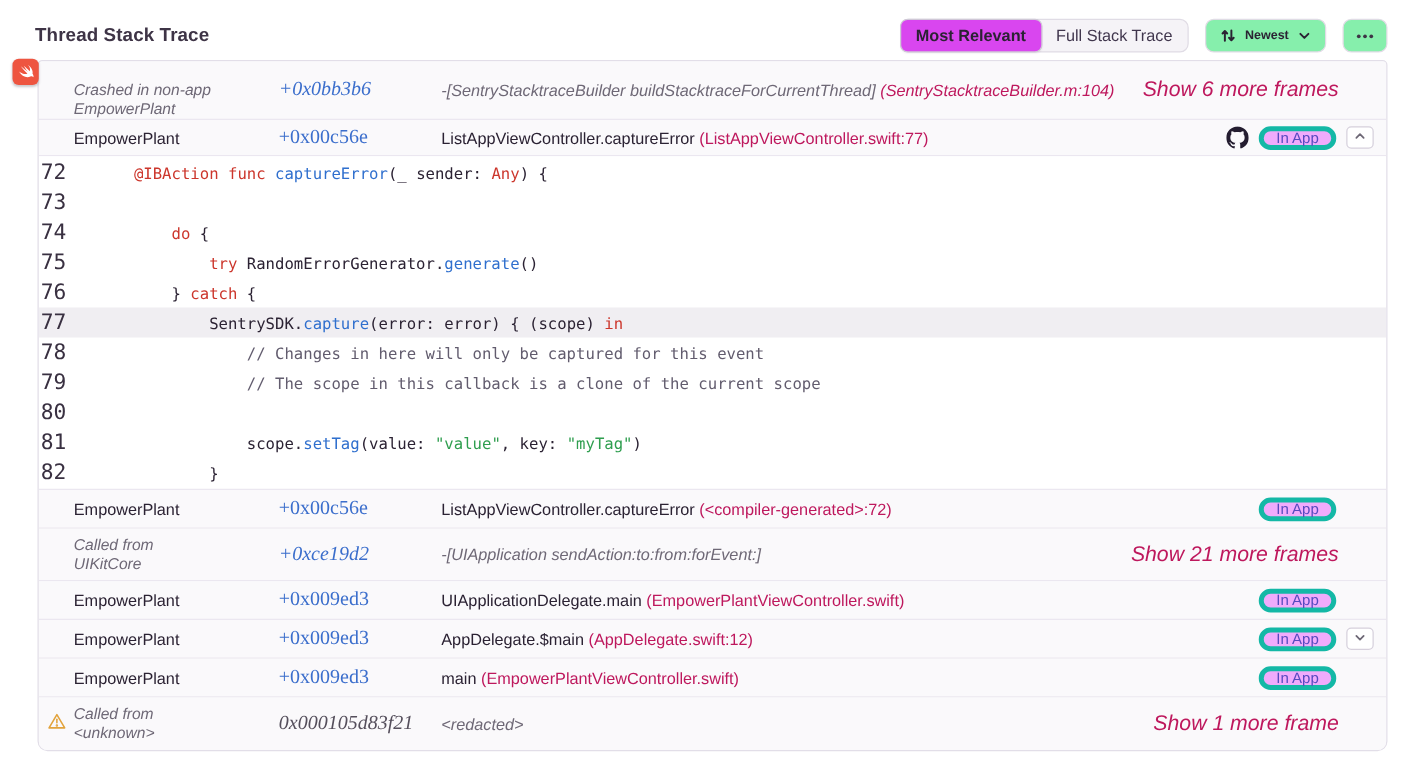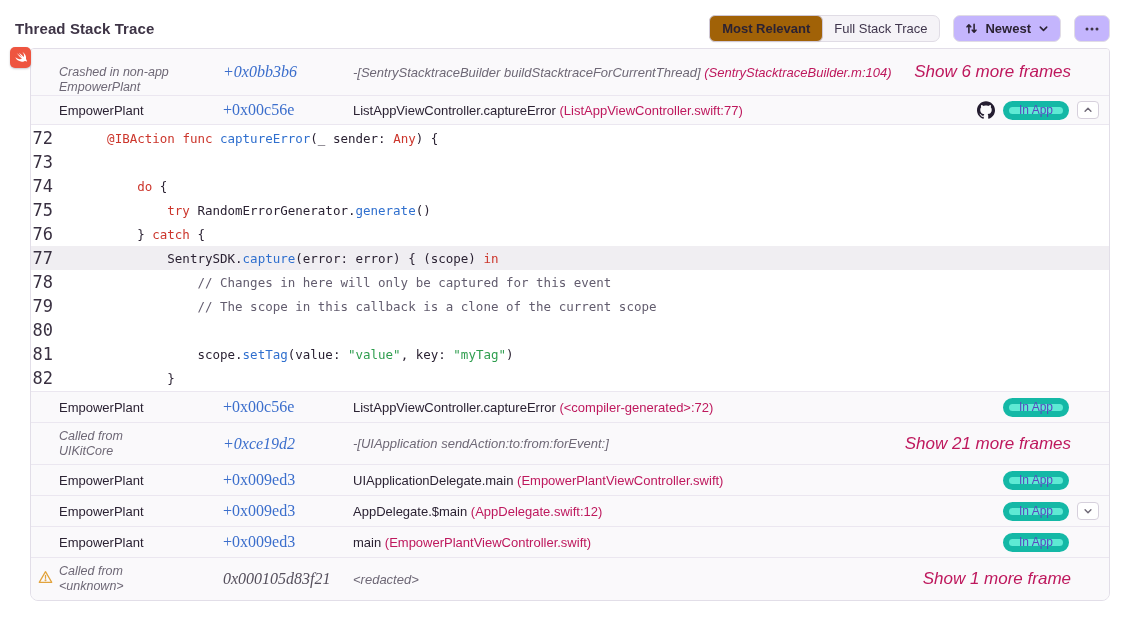"Thread Stack Trace" .header { padding: 0 31px 0 15px -> 0 31px 0 28px }
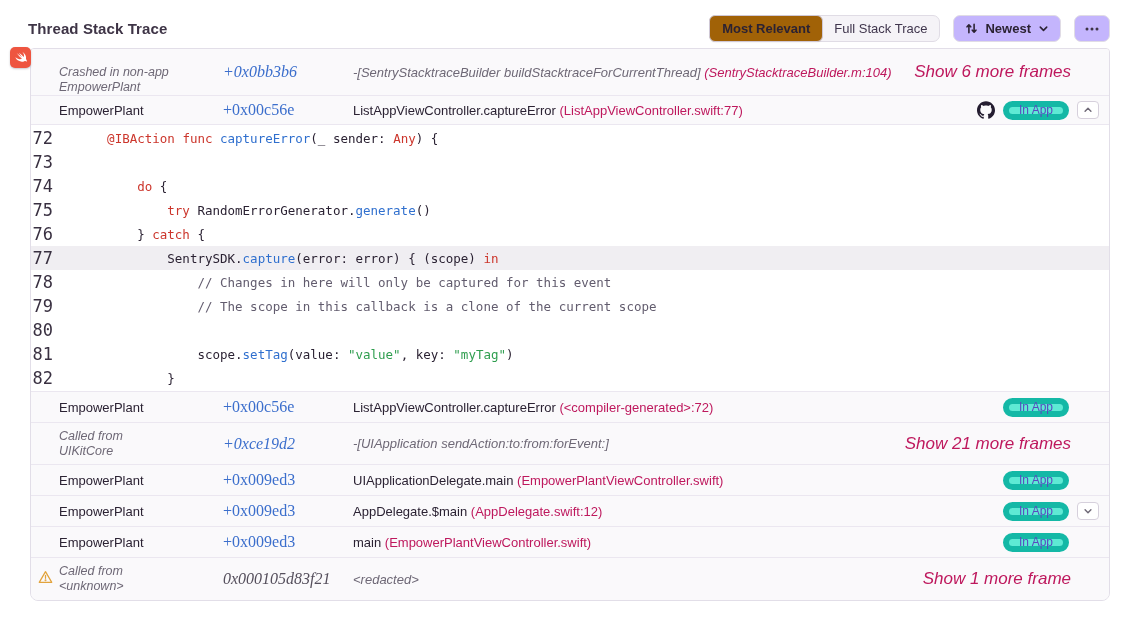"Most Relevant" .seg.active { background: #a16207 -> #d946ef }
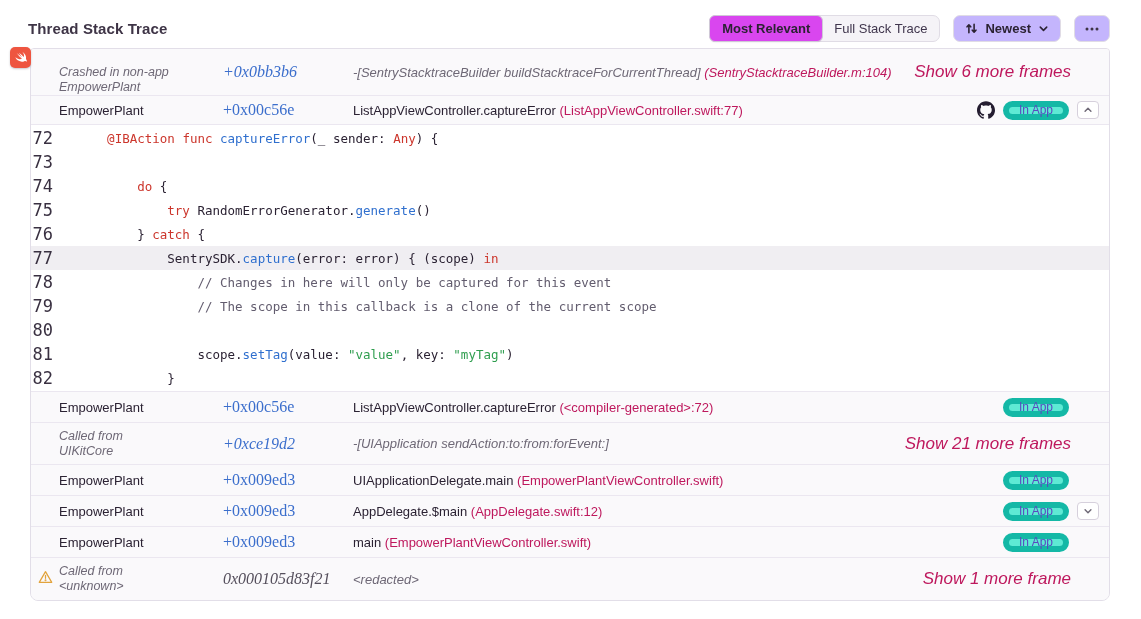"Newest" .btn { background: #c4b5fd -> #86efac; font-size: 13px -> 10px }
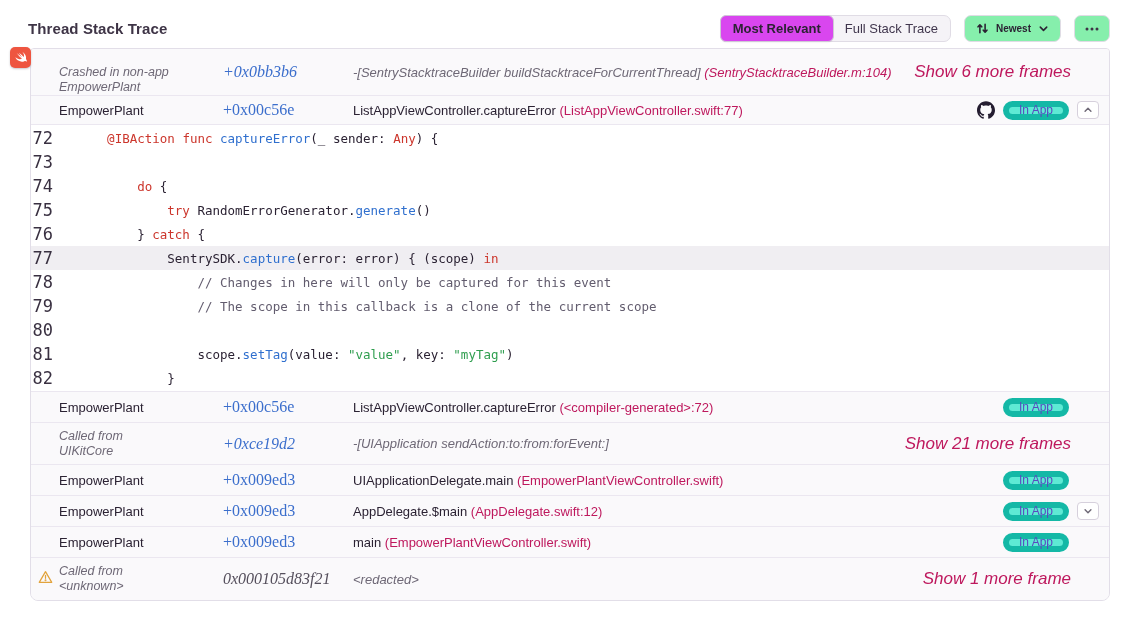"In App" .badge { background: #5eead4 -> #f0abfc; border: 6px solid #14b8a6 -> 4px solid #14b8a6 }
